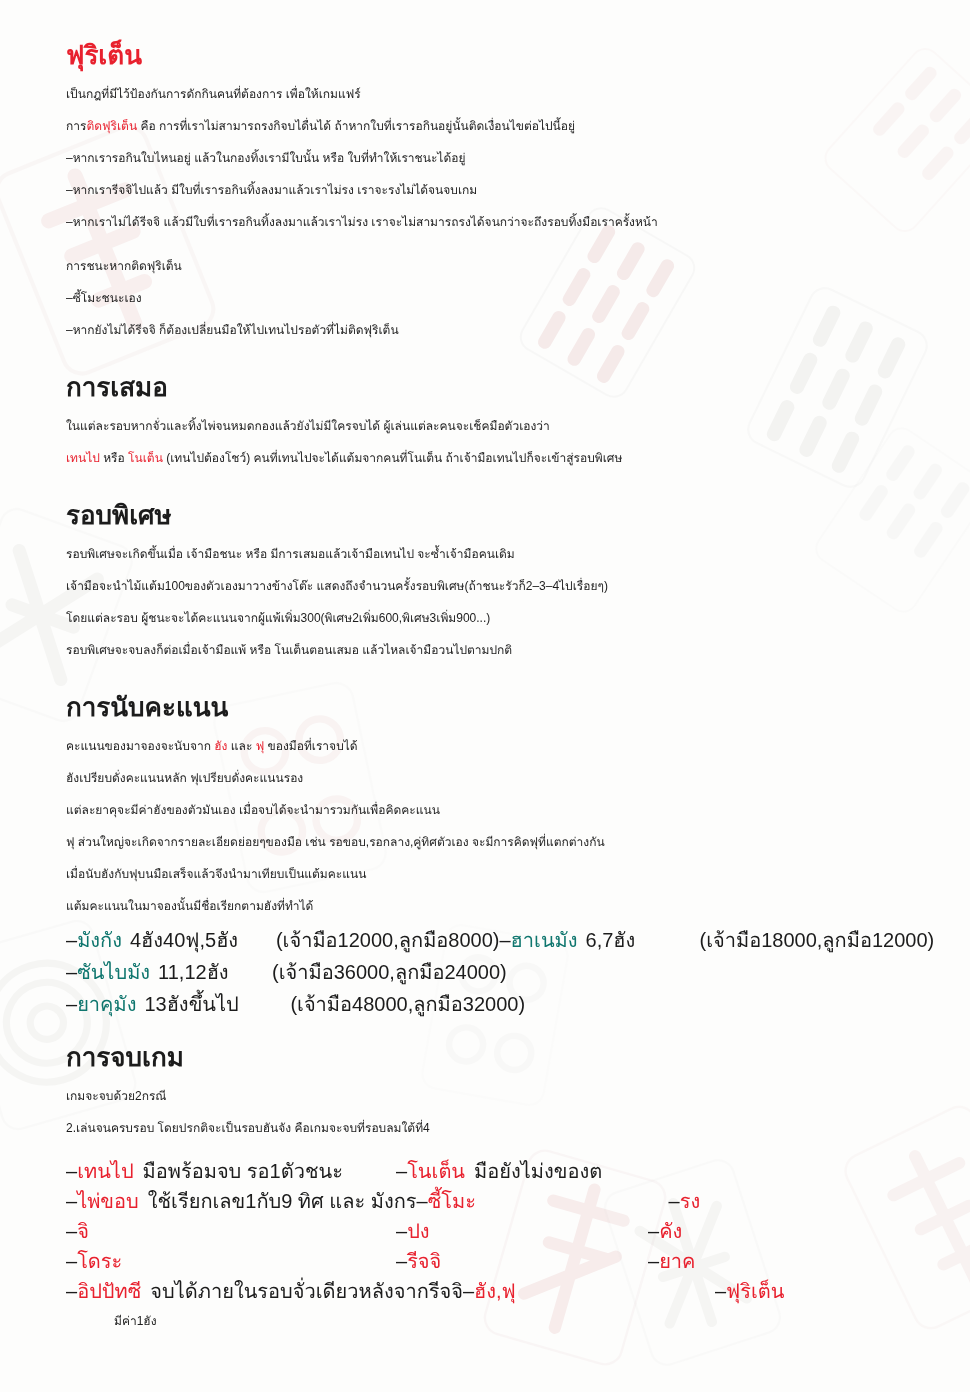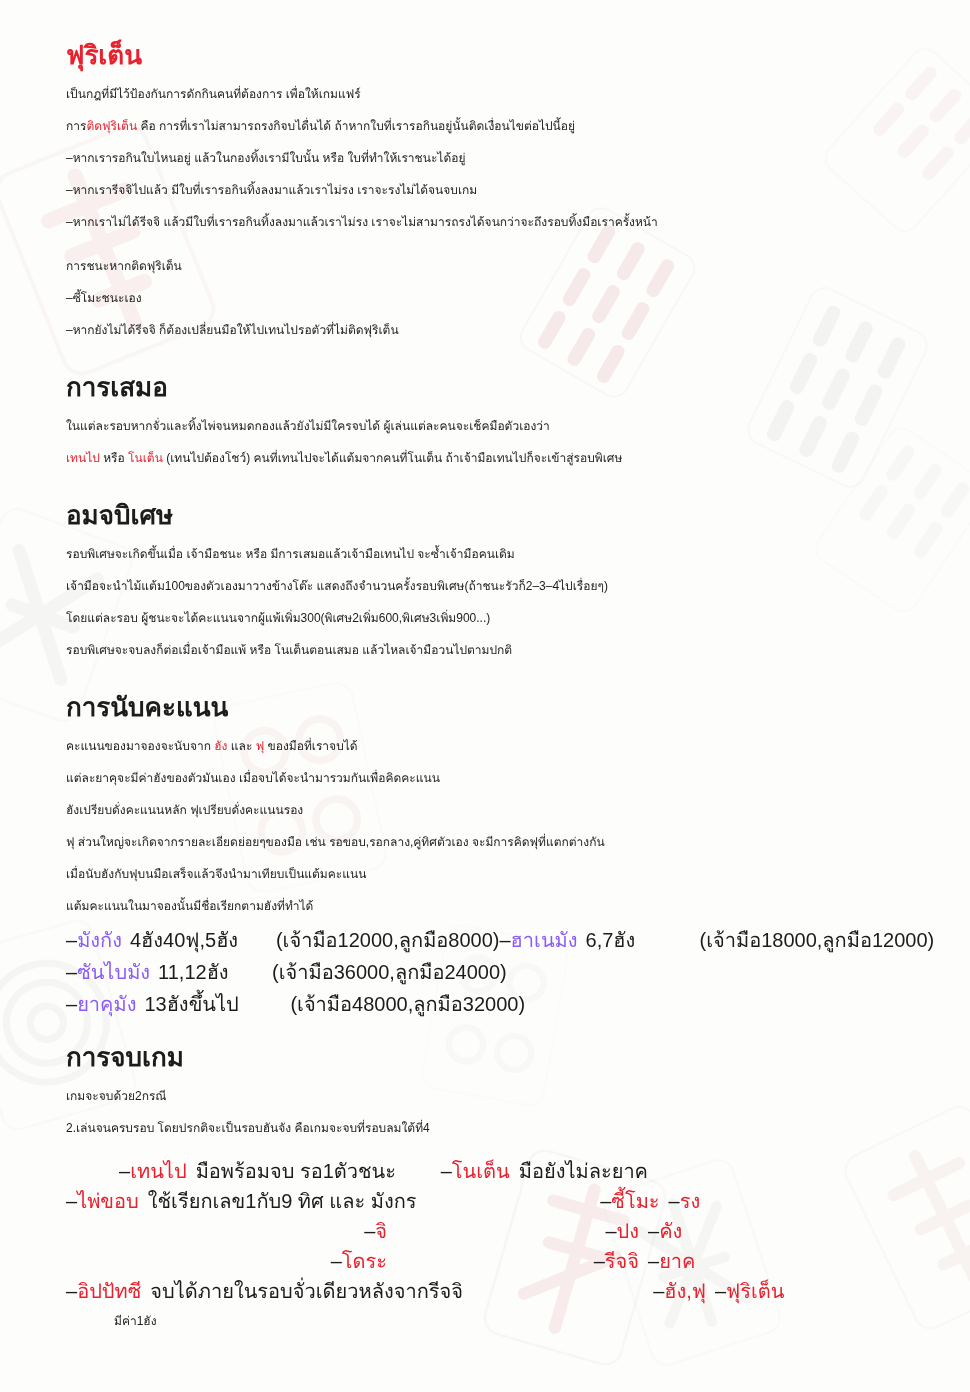"อมจบิเศษ" h2.h { text: อมจบิเศษ -> รอบพิเศษ }
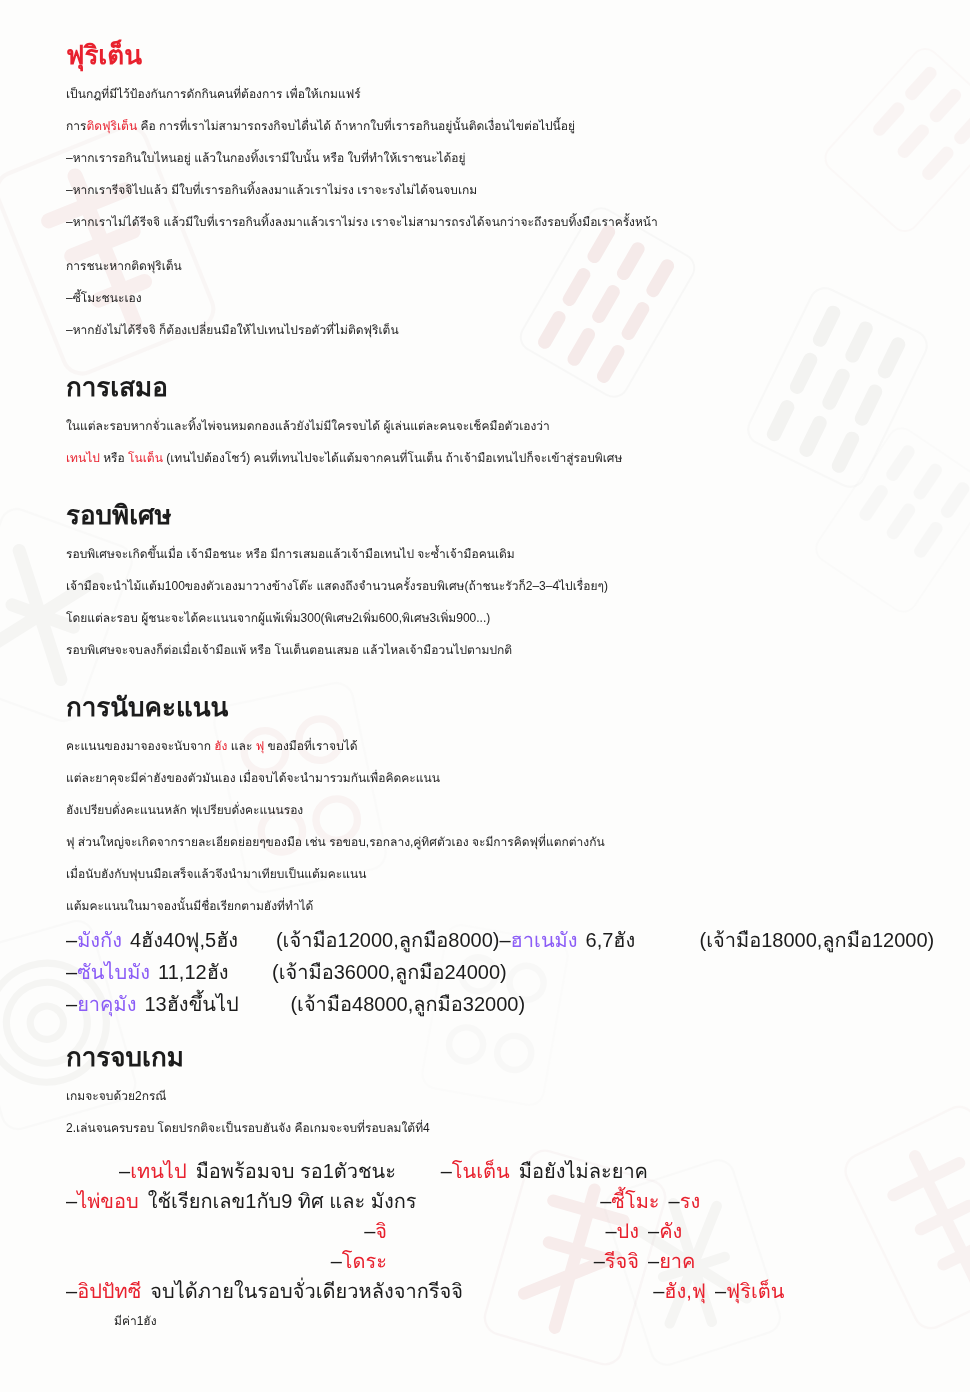"แต่ละยาคุจะมีค่าฮังของตัวมันเอง" div.line { order: before "ฮังเปรียบดั่งคะแนนหลัก" -> after "ฮังเปรียบดั่งคะแนนหลัก" }
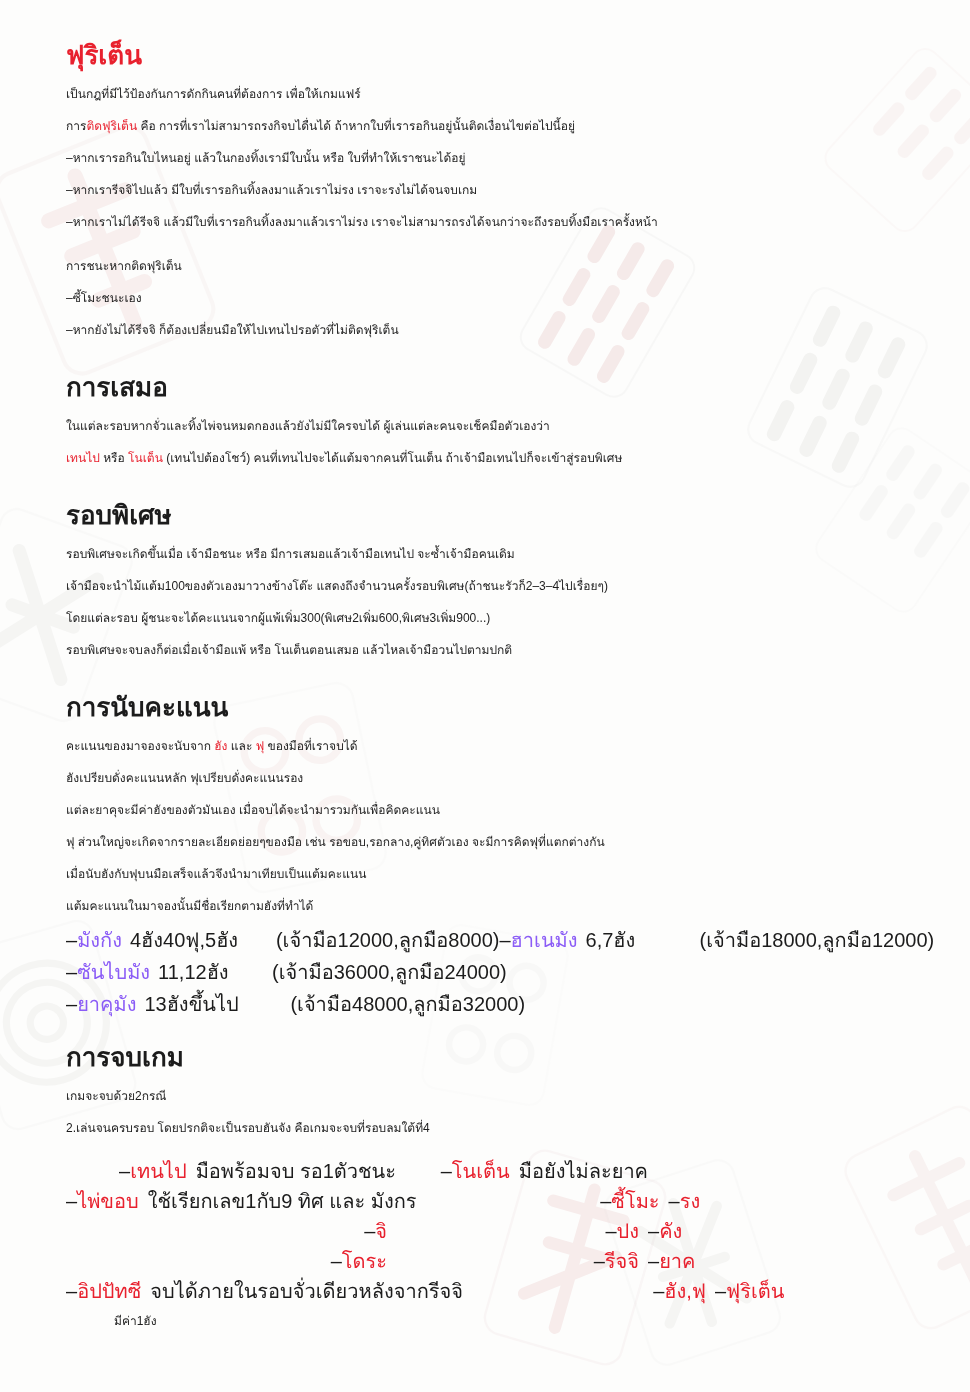"มังกัง" .score-cell .term { color: #8b5cf6 -> #0f766e }
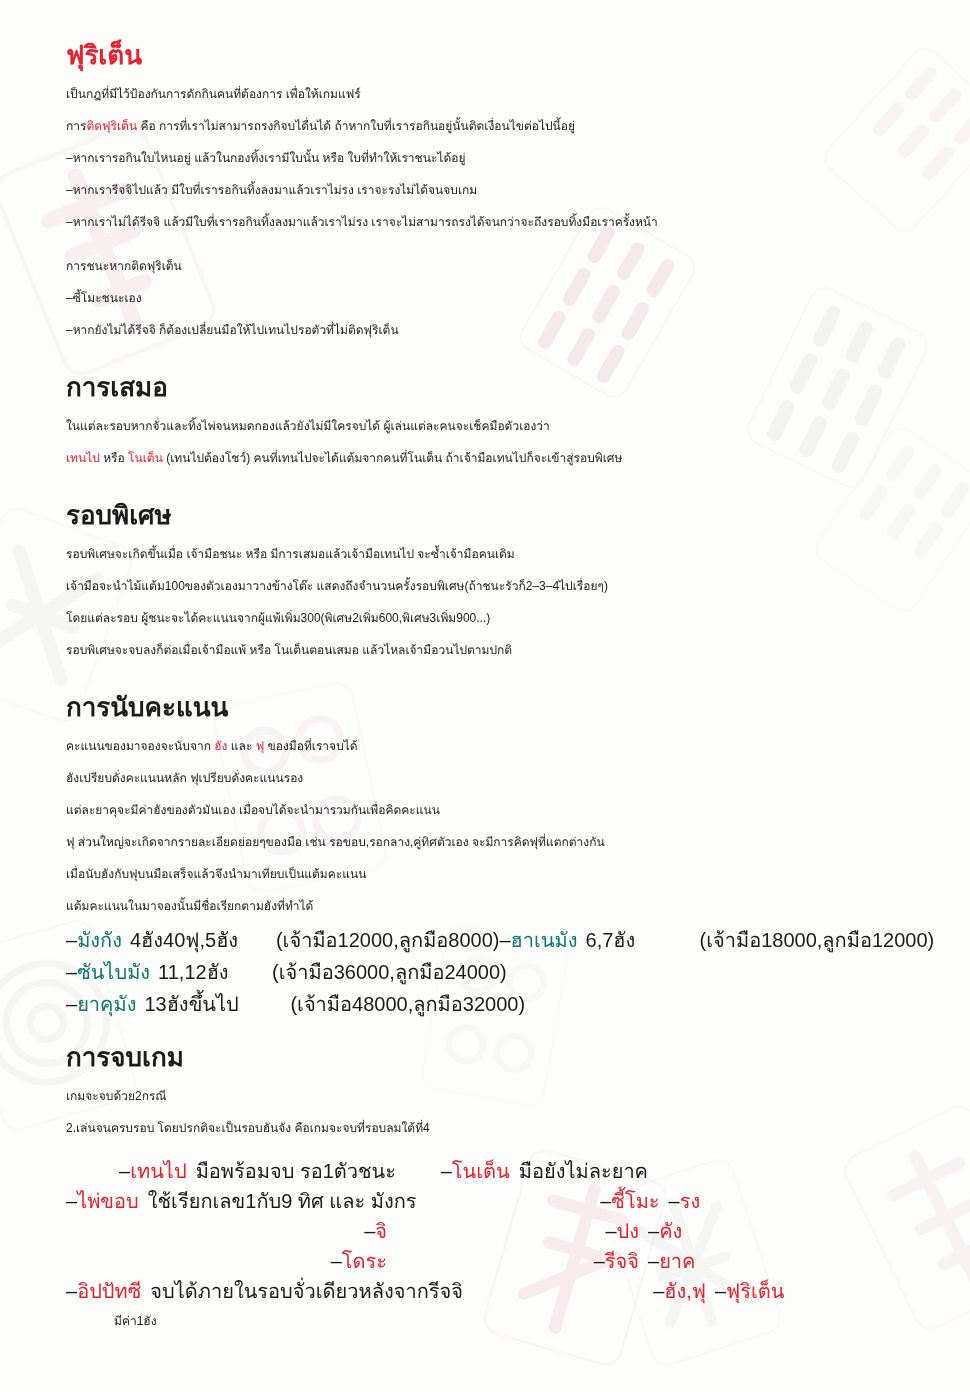"–เทนไป มือพร้อมจบ รอ1ตัวชนะ" .v-grid { text-align: right -> none }
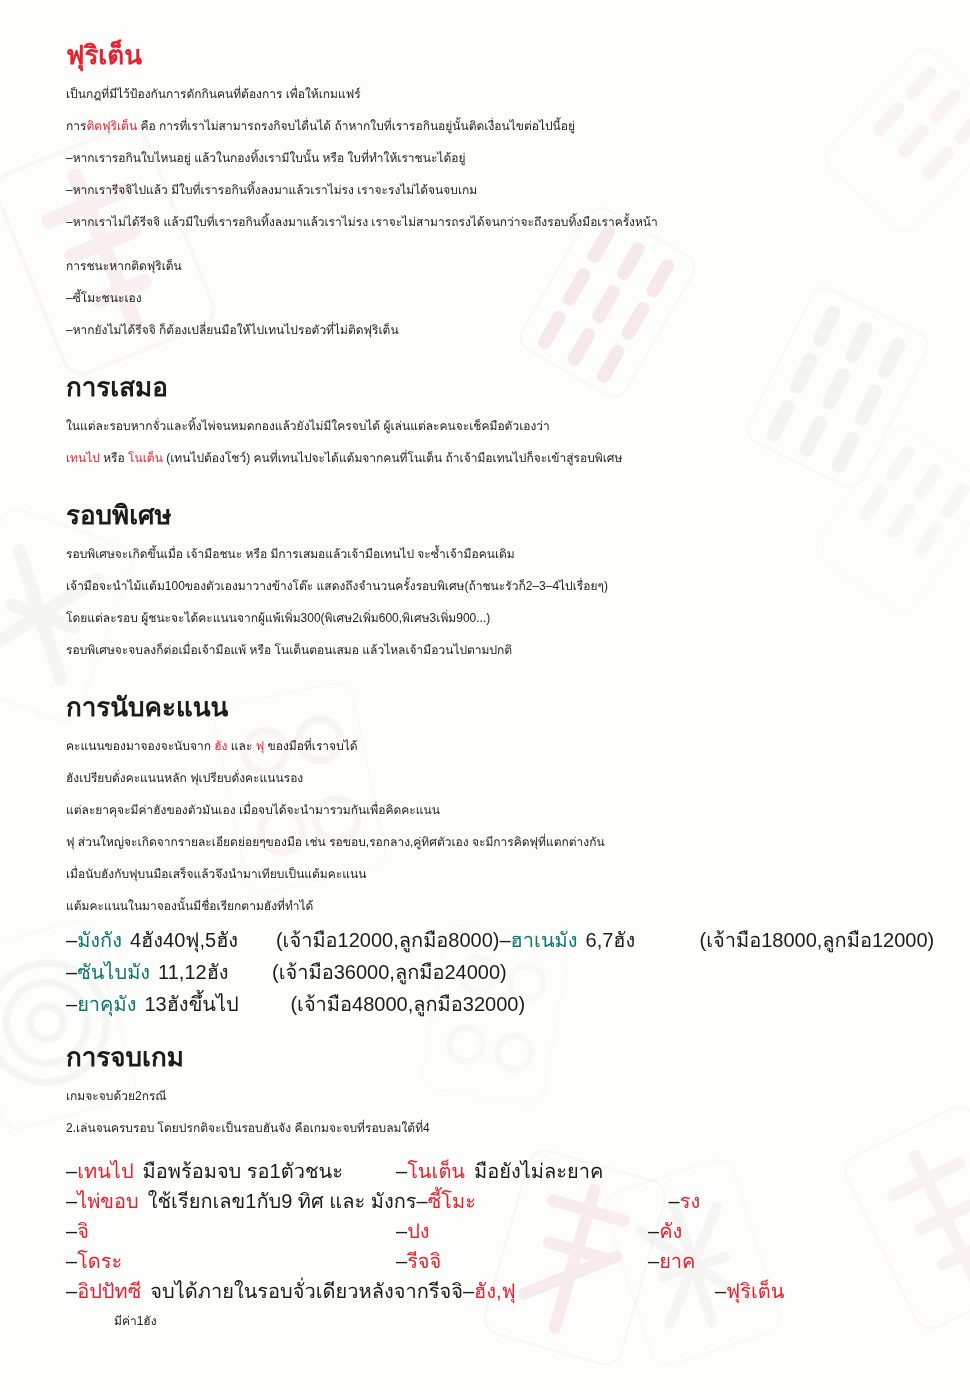"มือยังไม่ละยาค" span.desc { text: มือยังไม่ละยาค -> มือยังไม่งของต }
